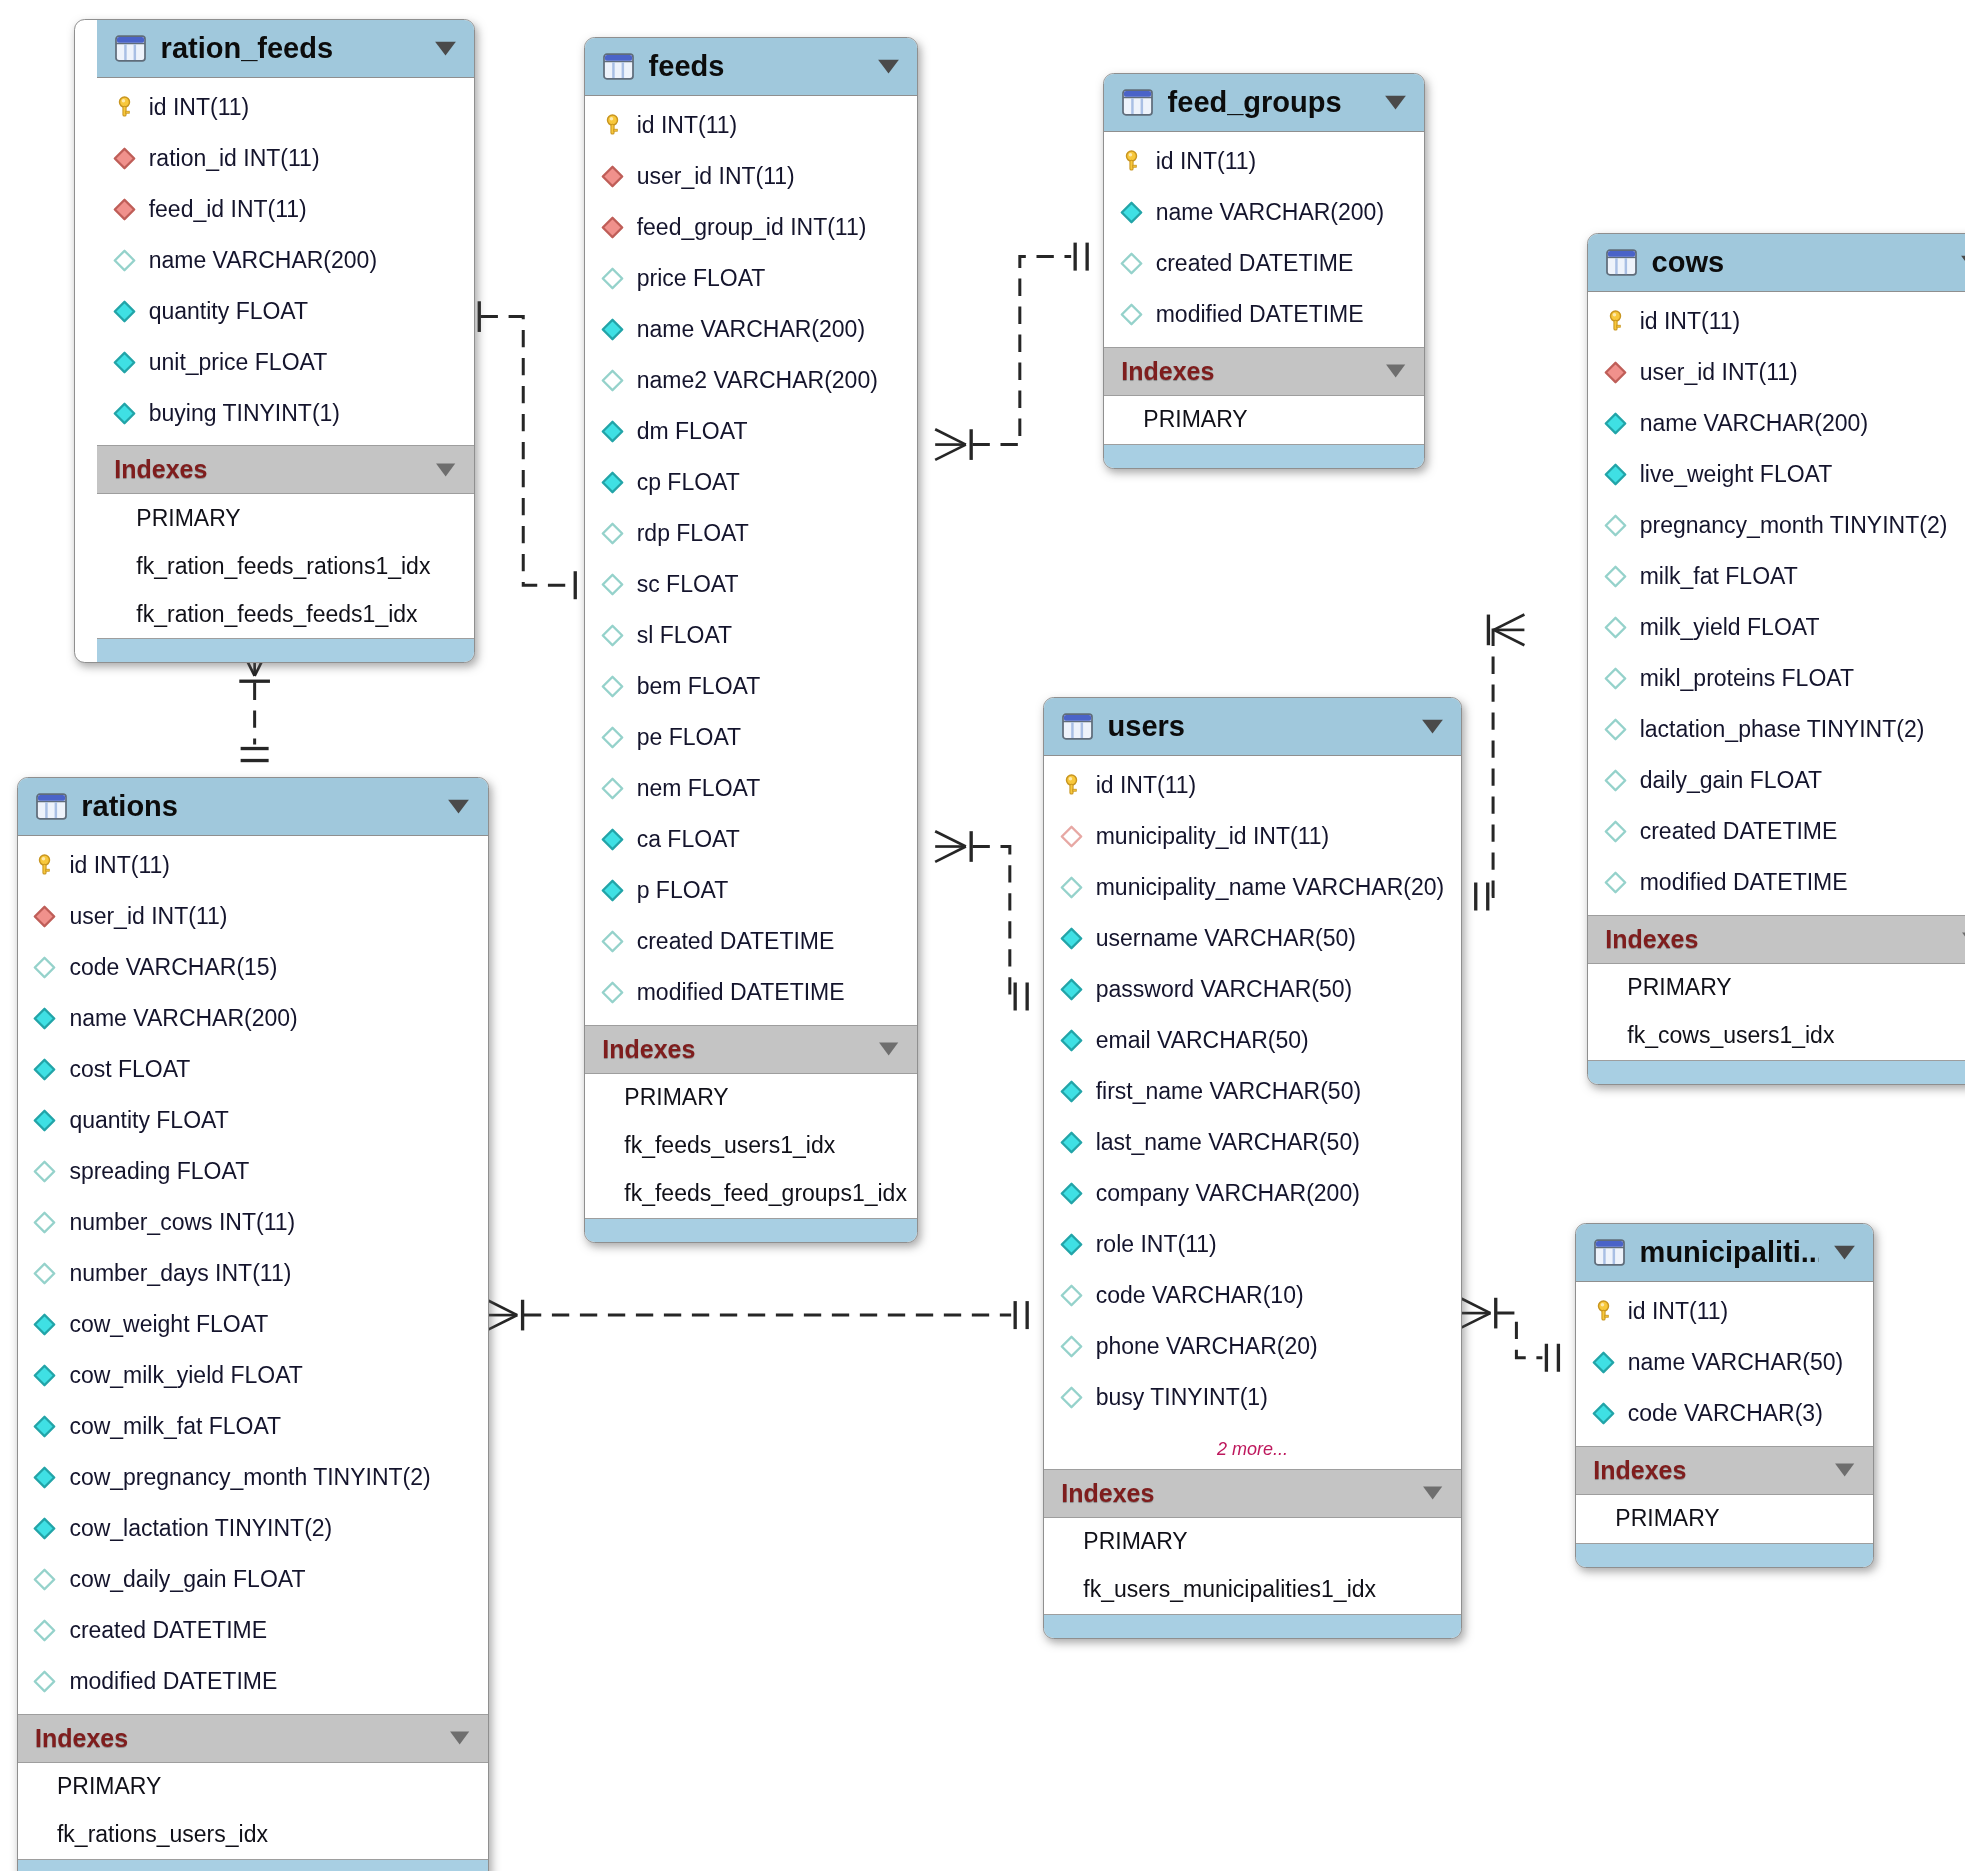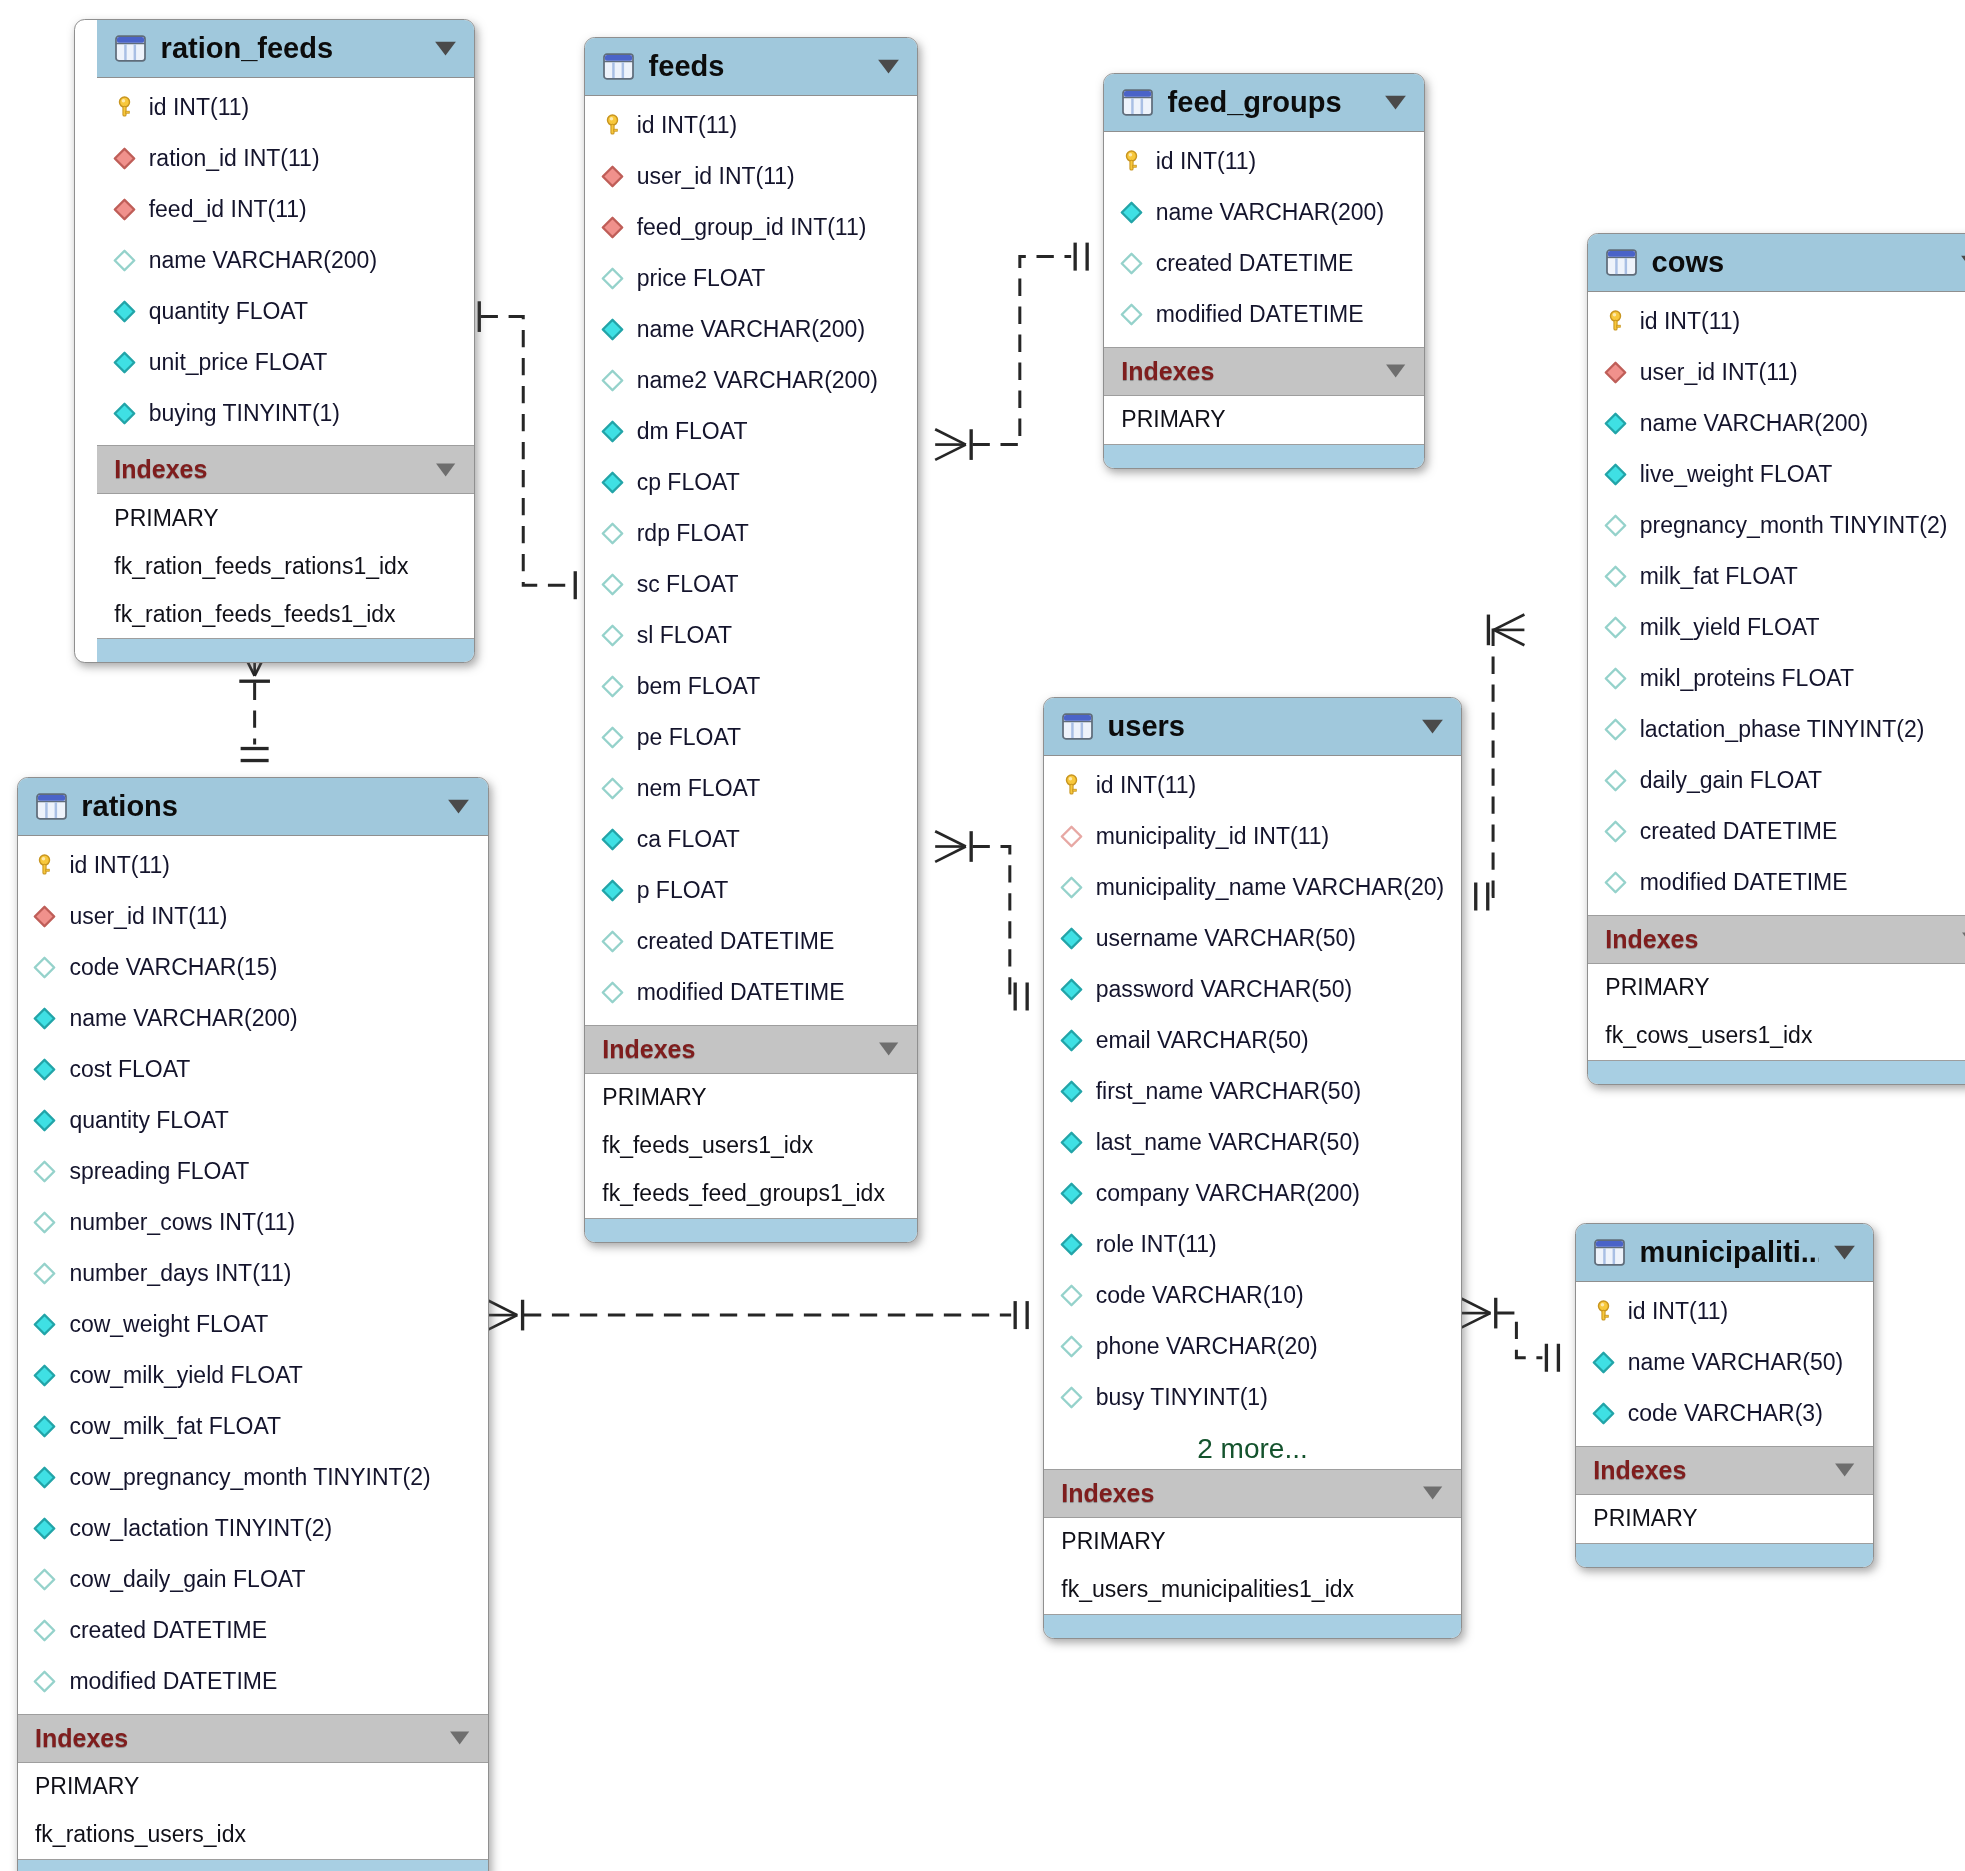"PRIMARY" .ixrow { margin-left: none -> 22px }
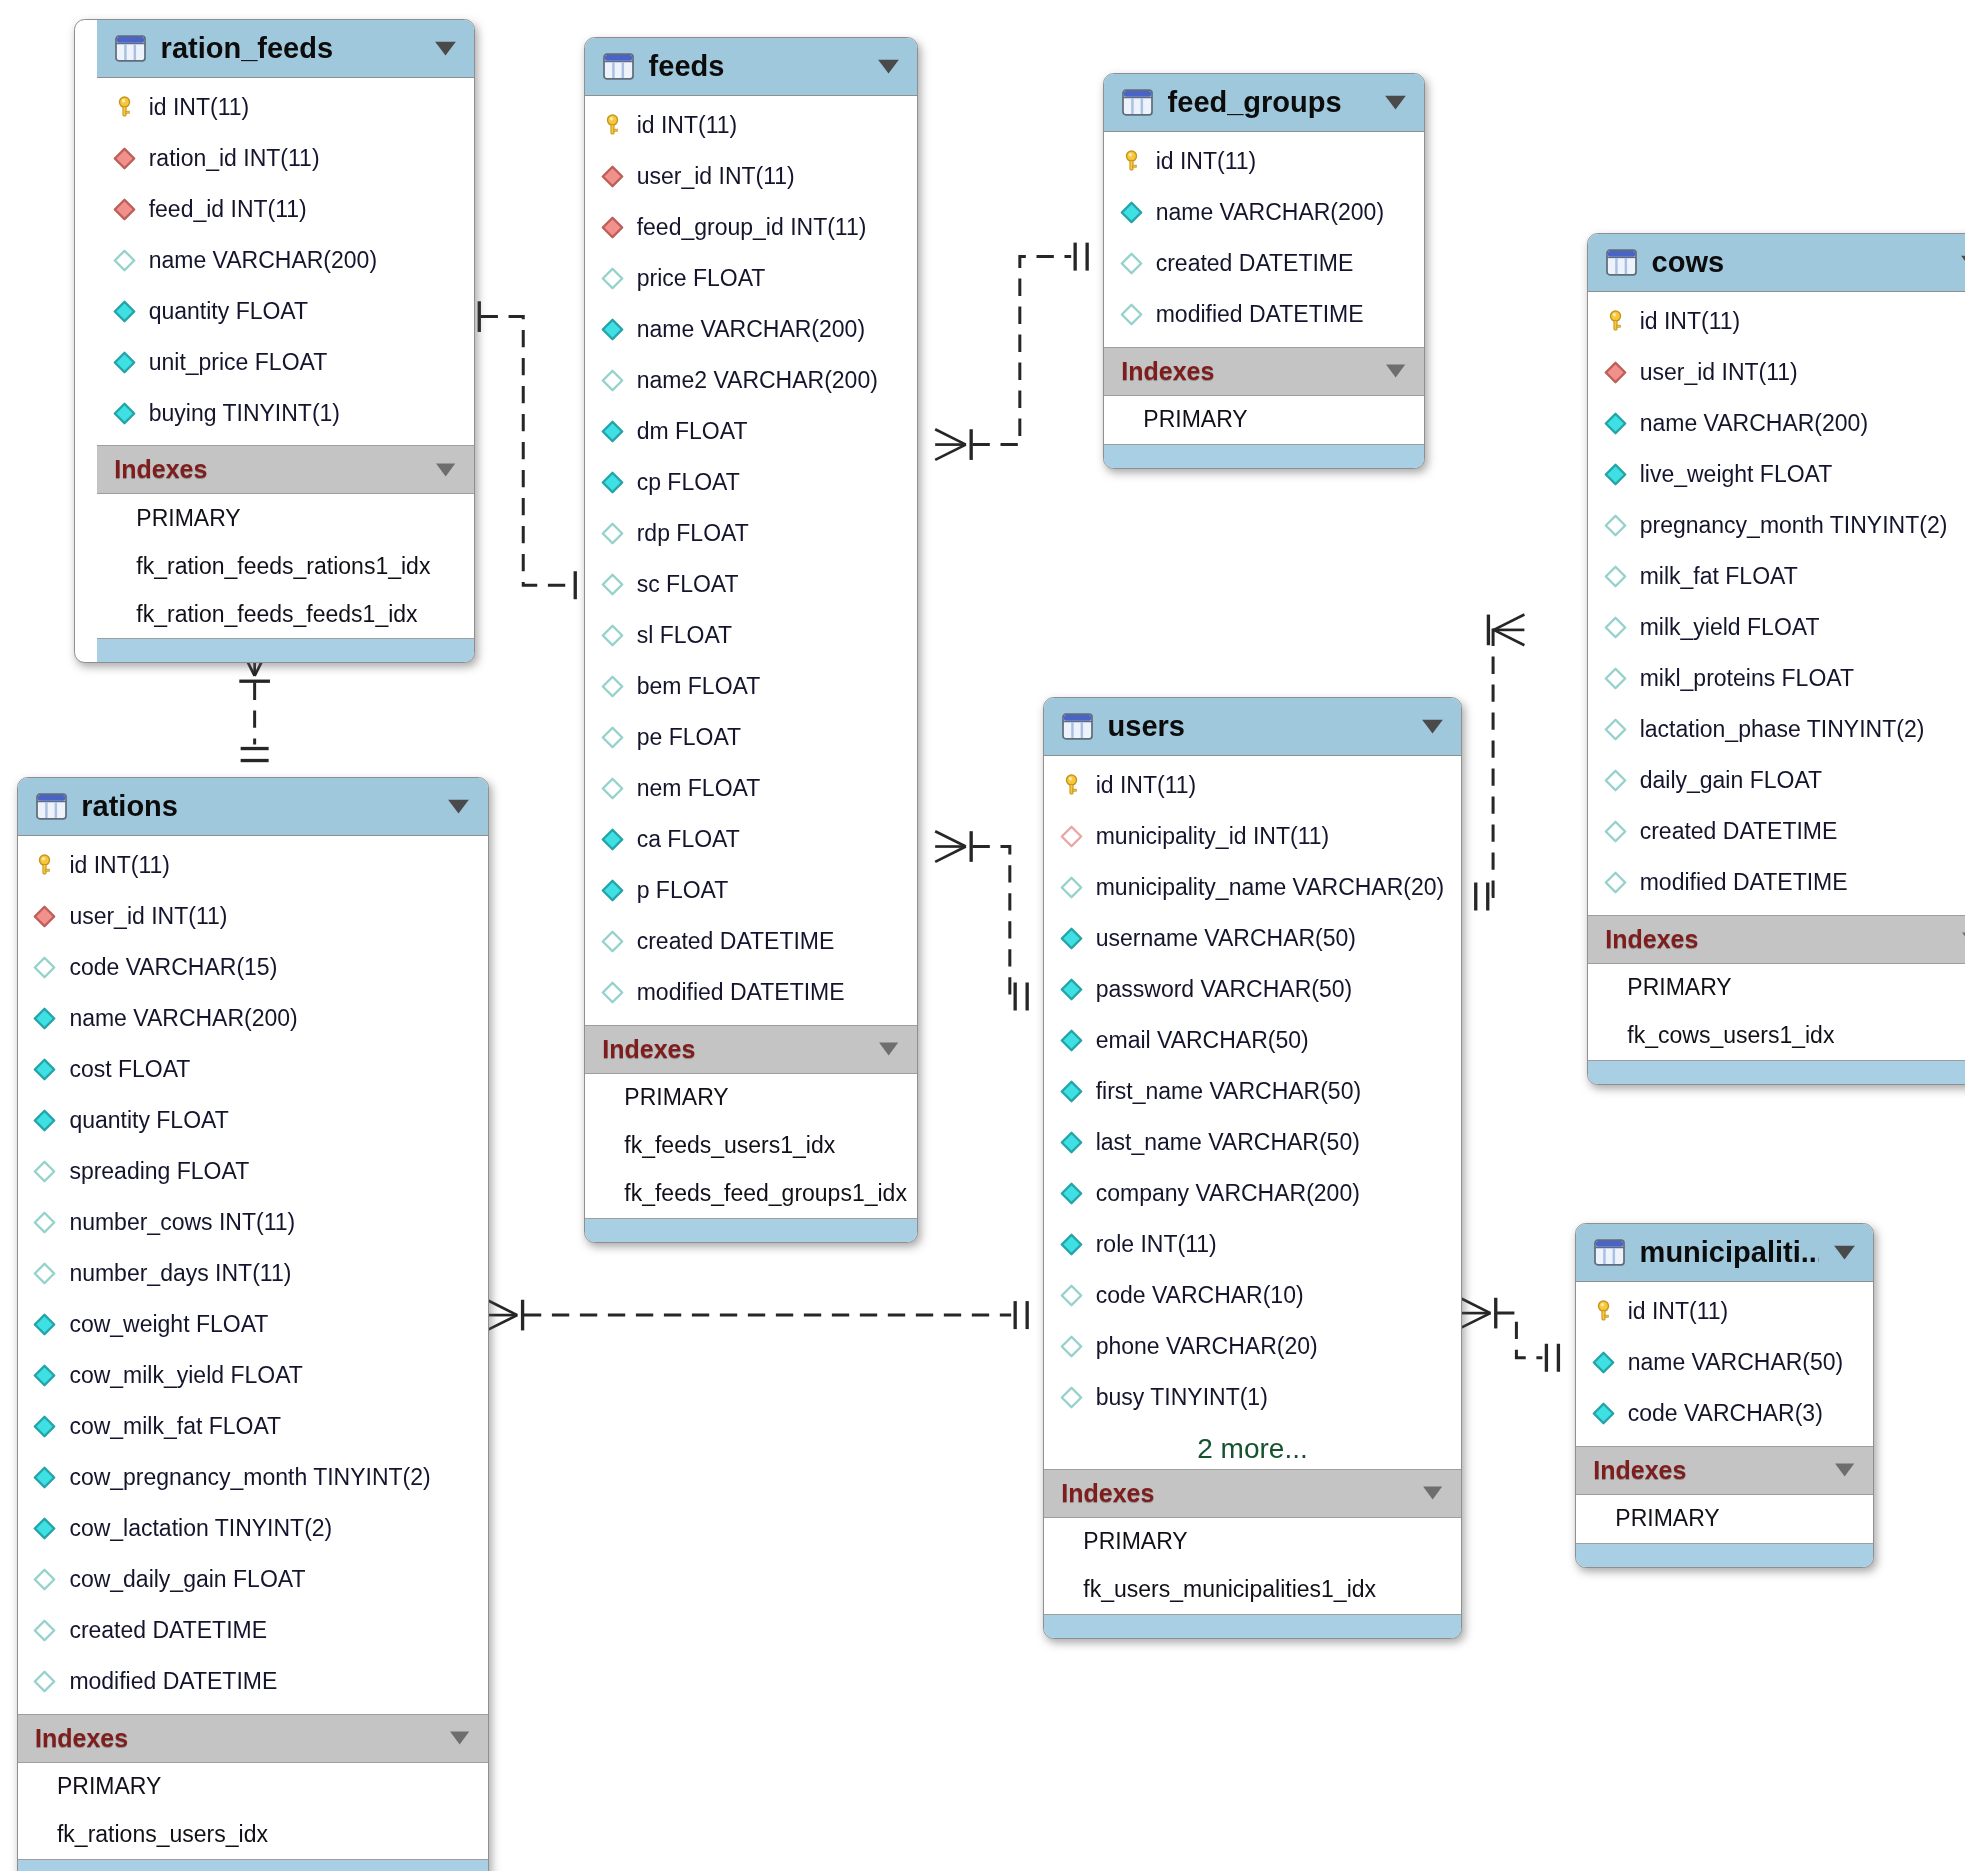"2 more..." .more { color: #14532d -> #be185d; font-size: 28px -> 18px; font-style: none -> italic }
